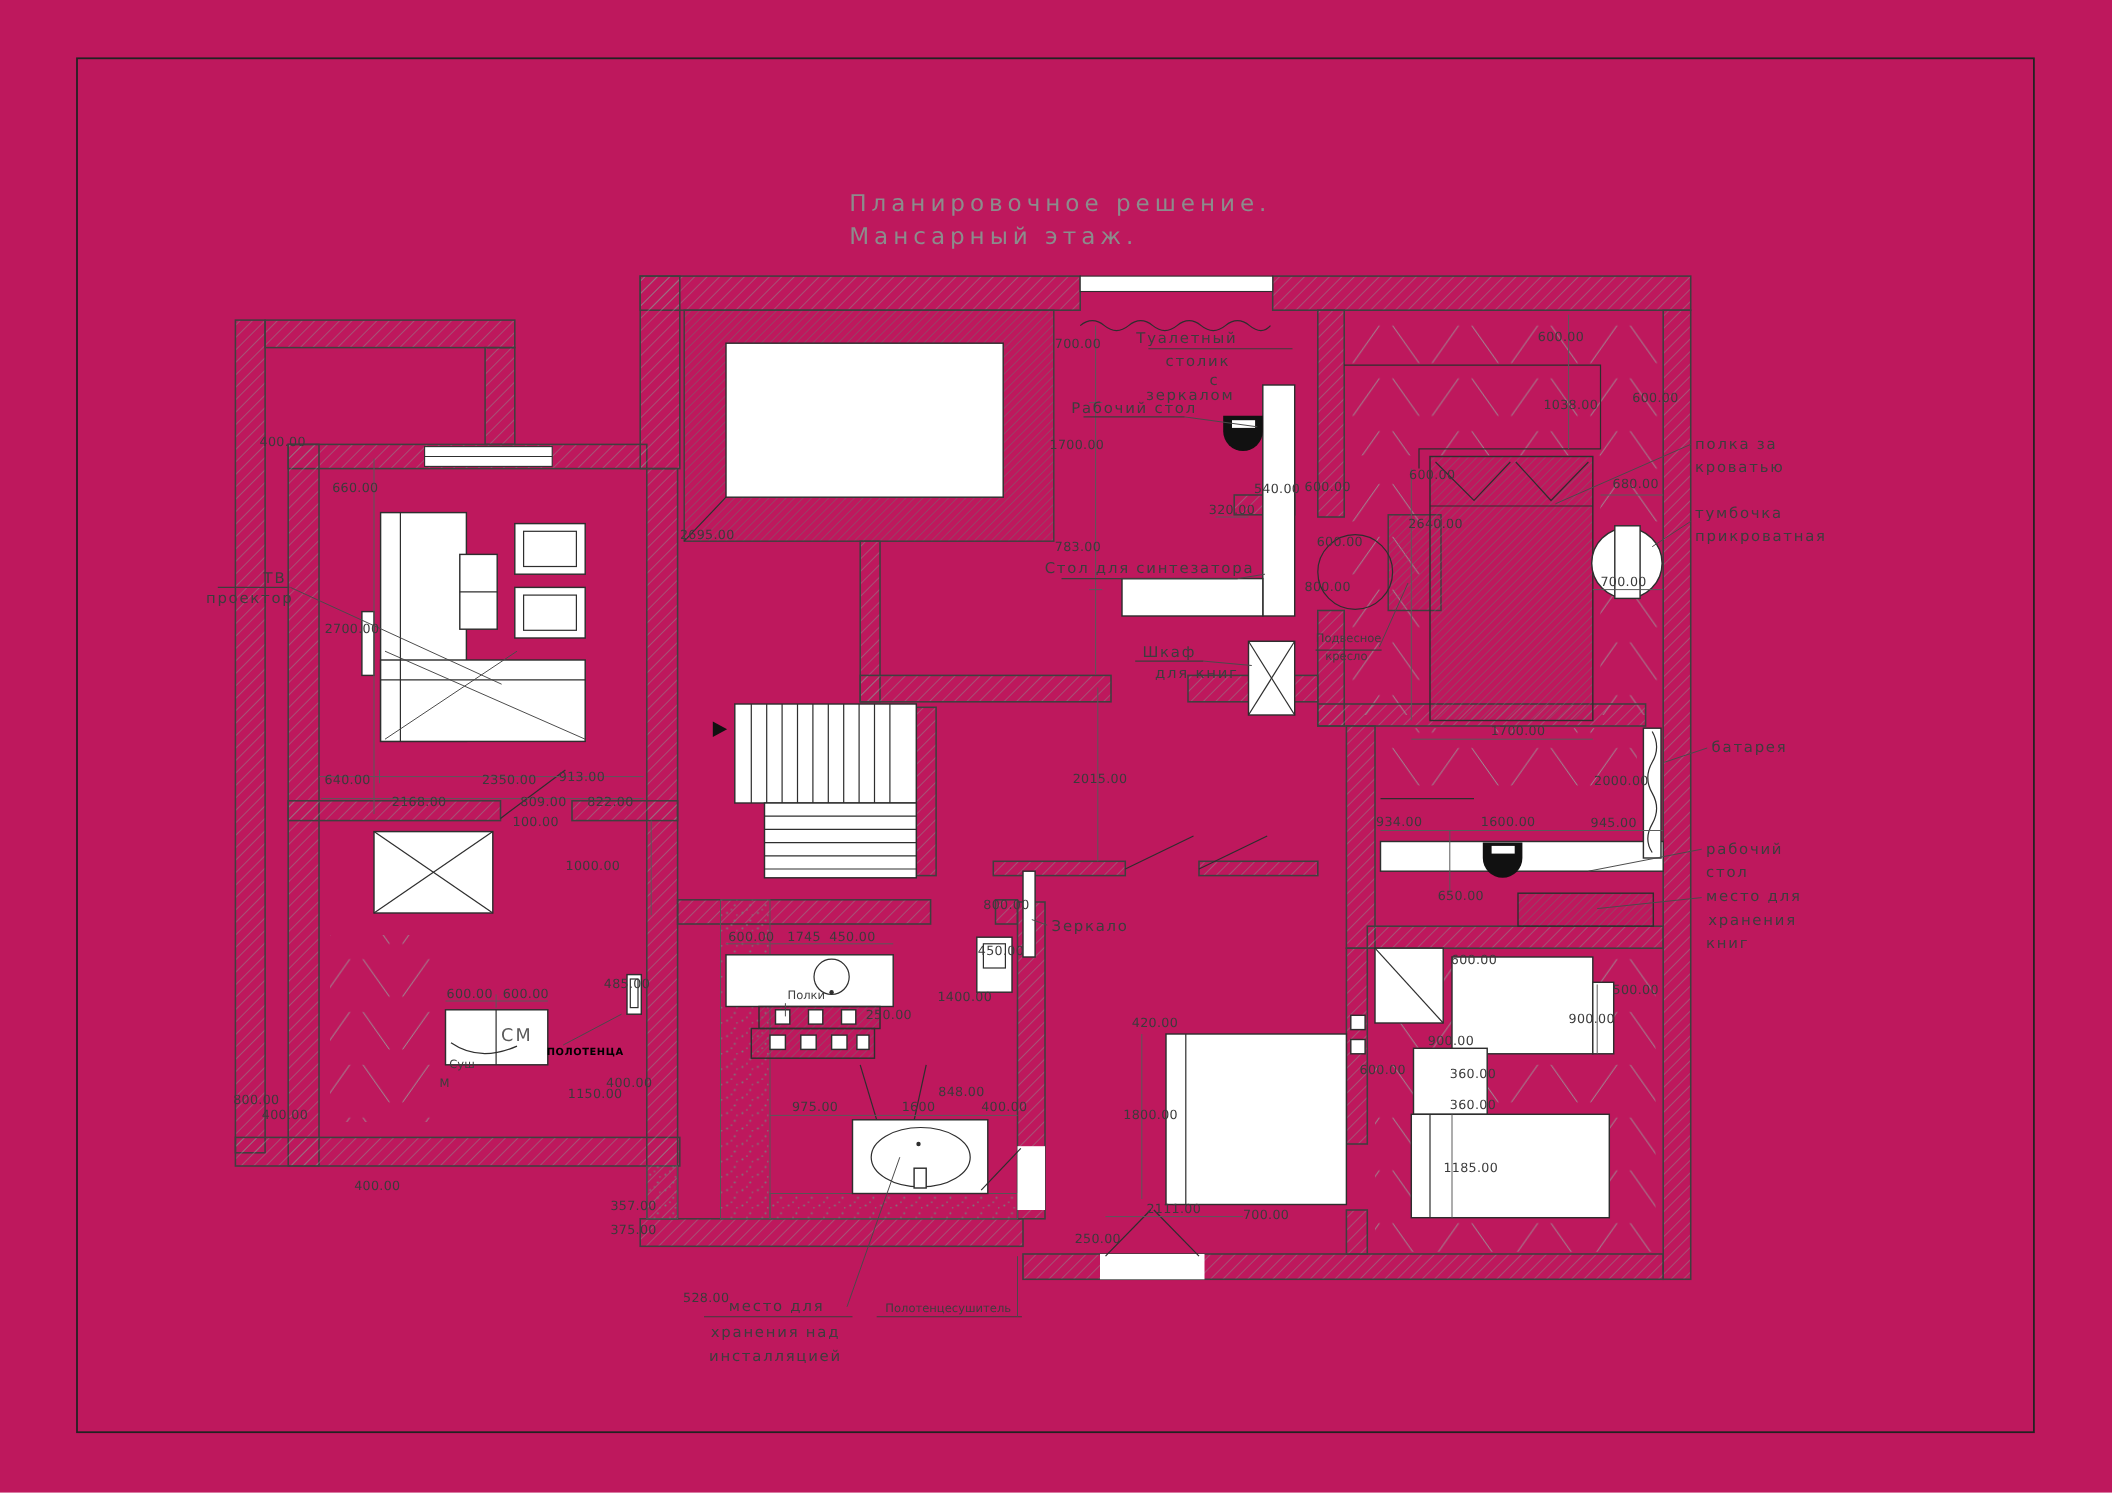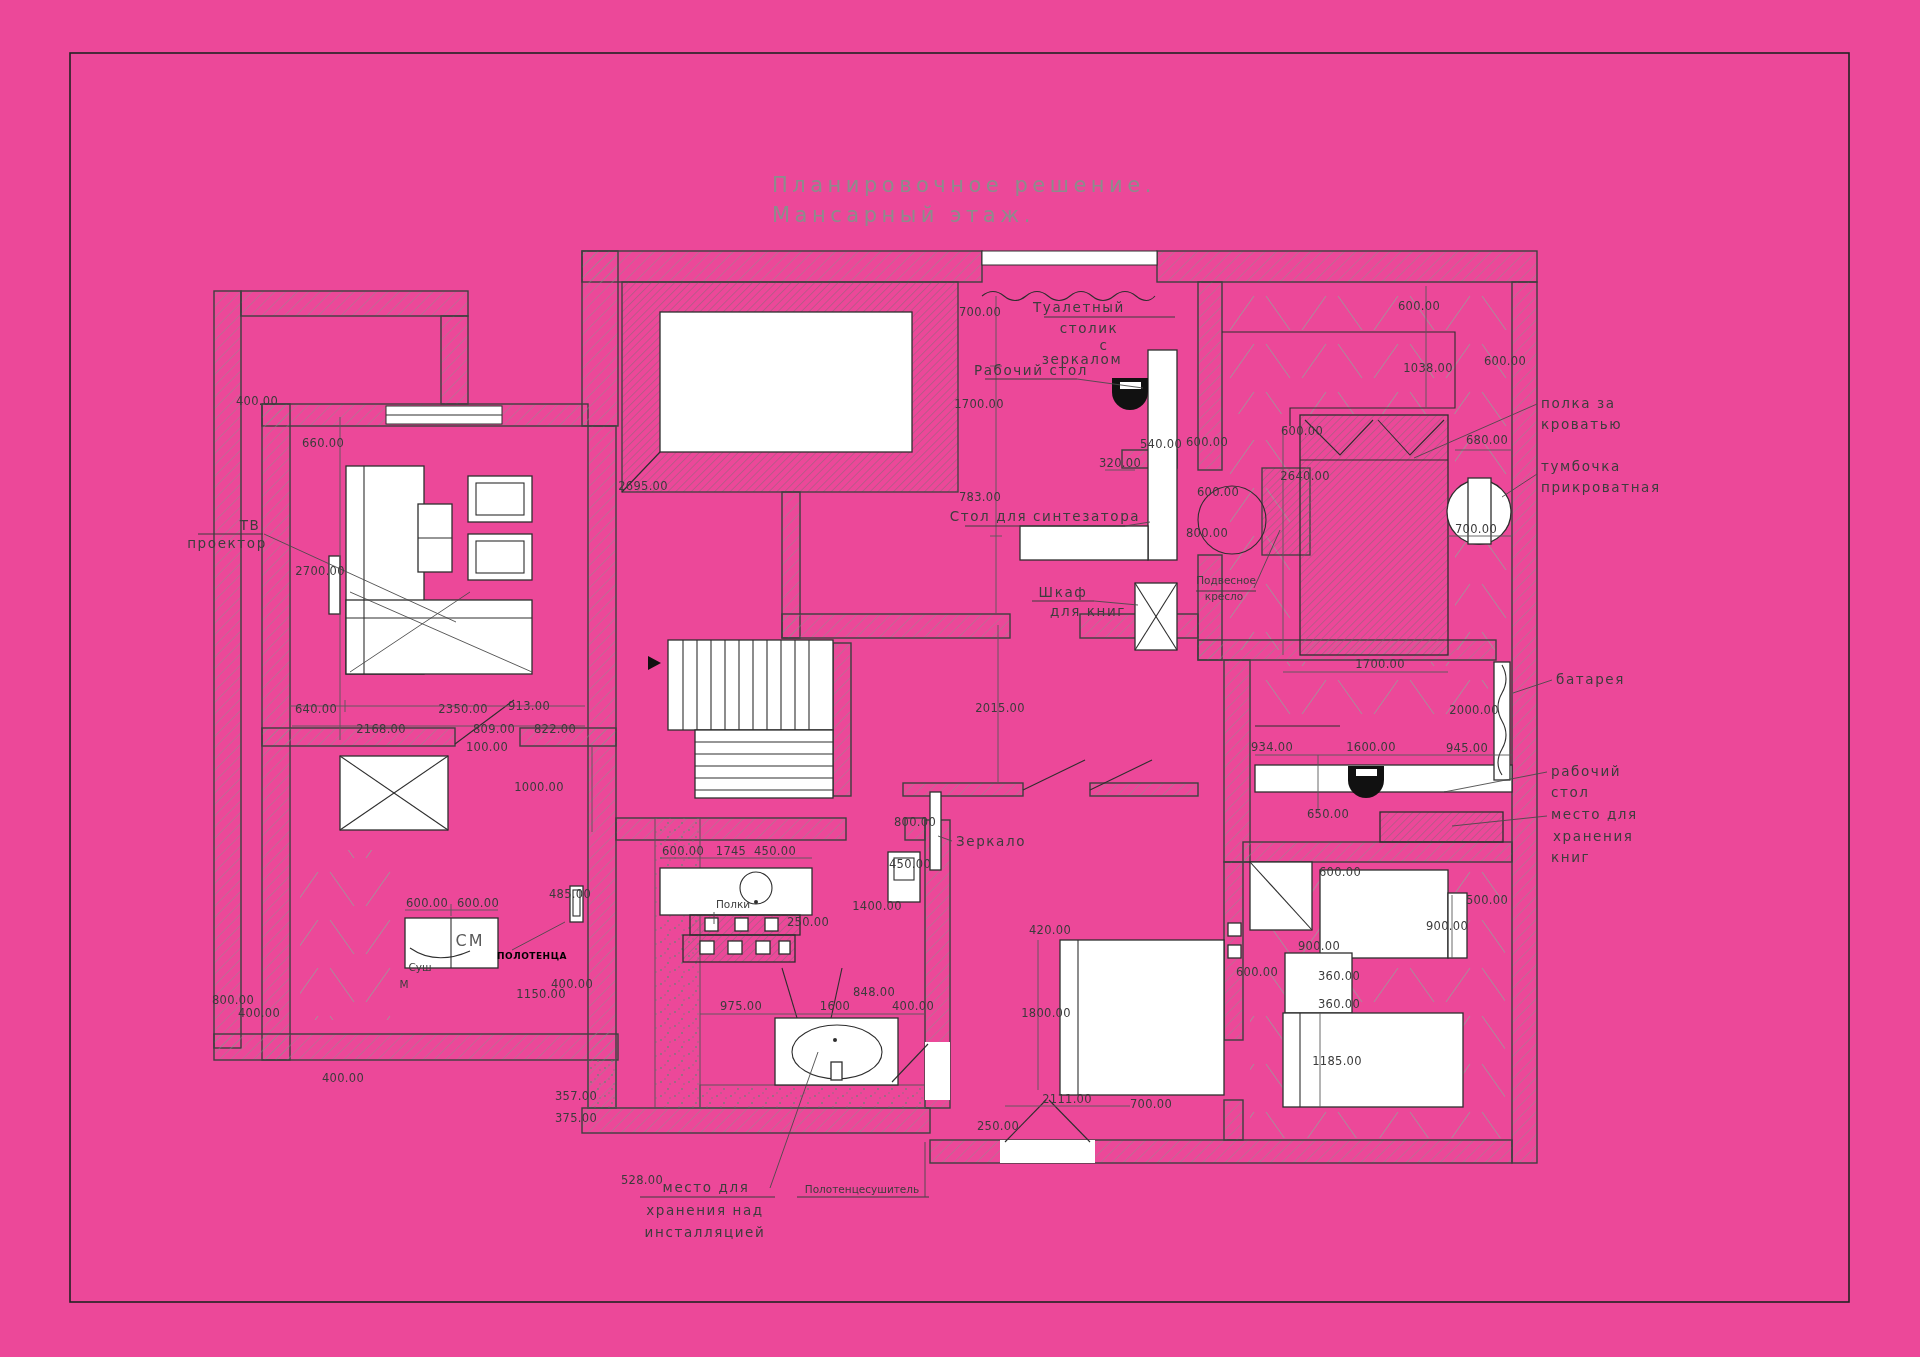"Планировочное решение." .page { background: #ec4899 -> #be185d }
